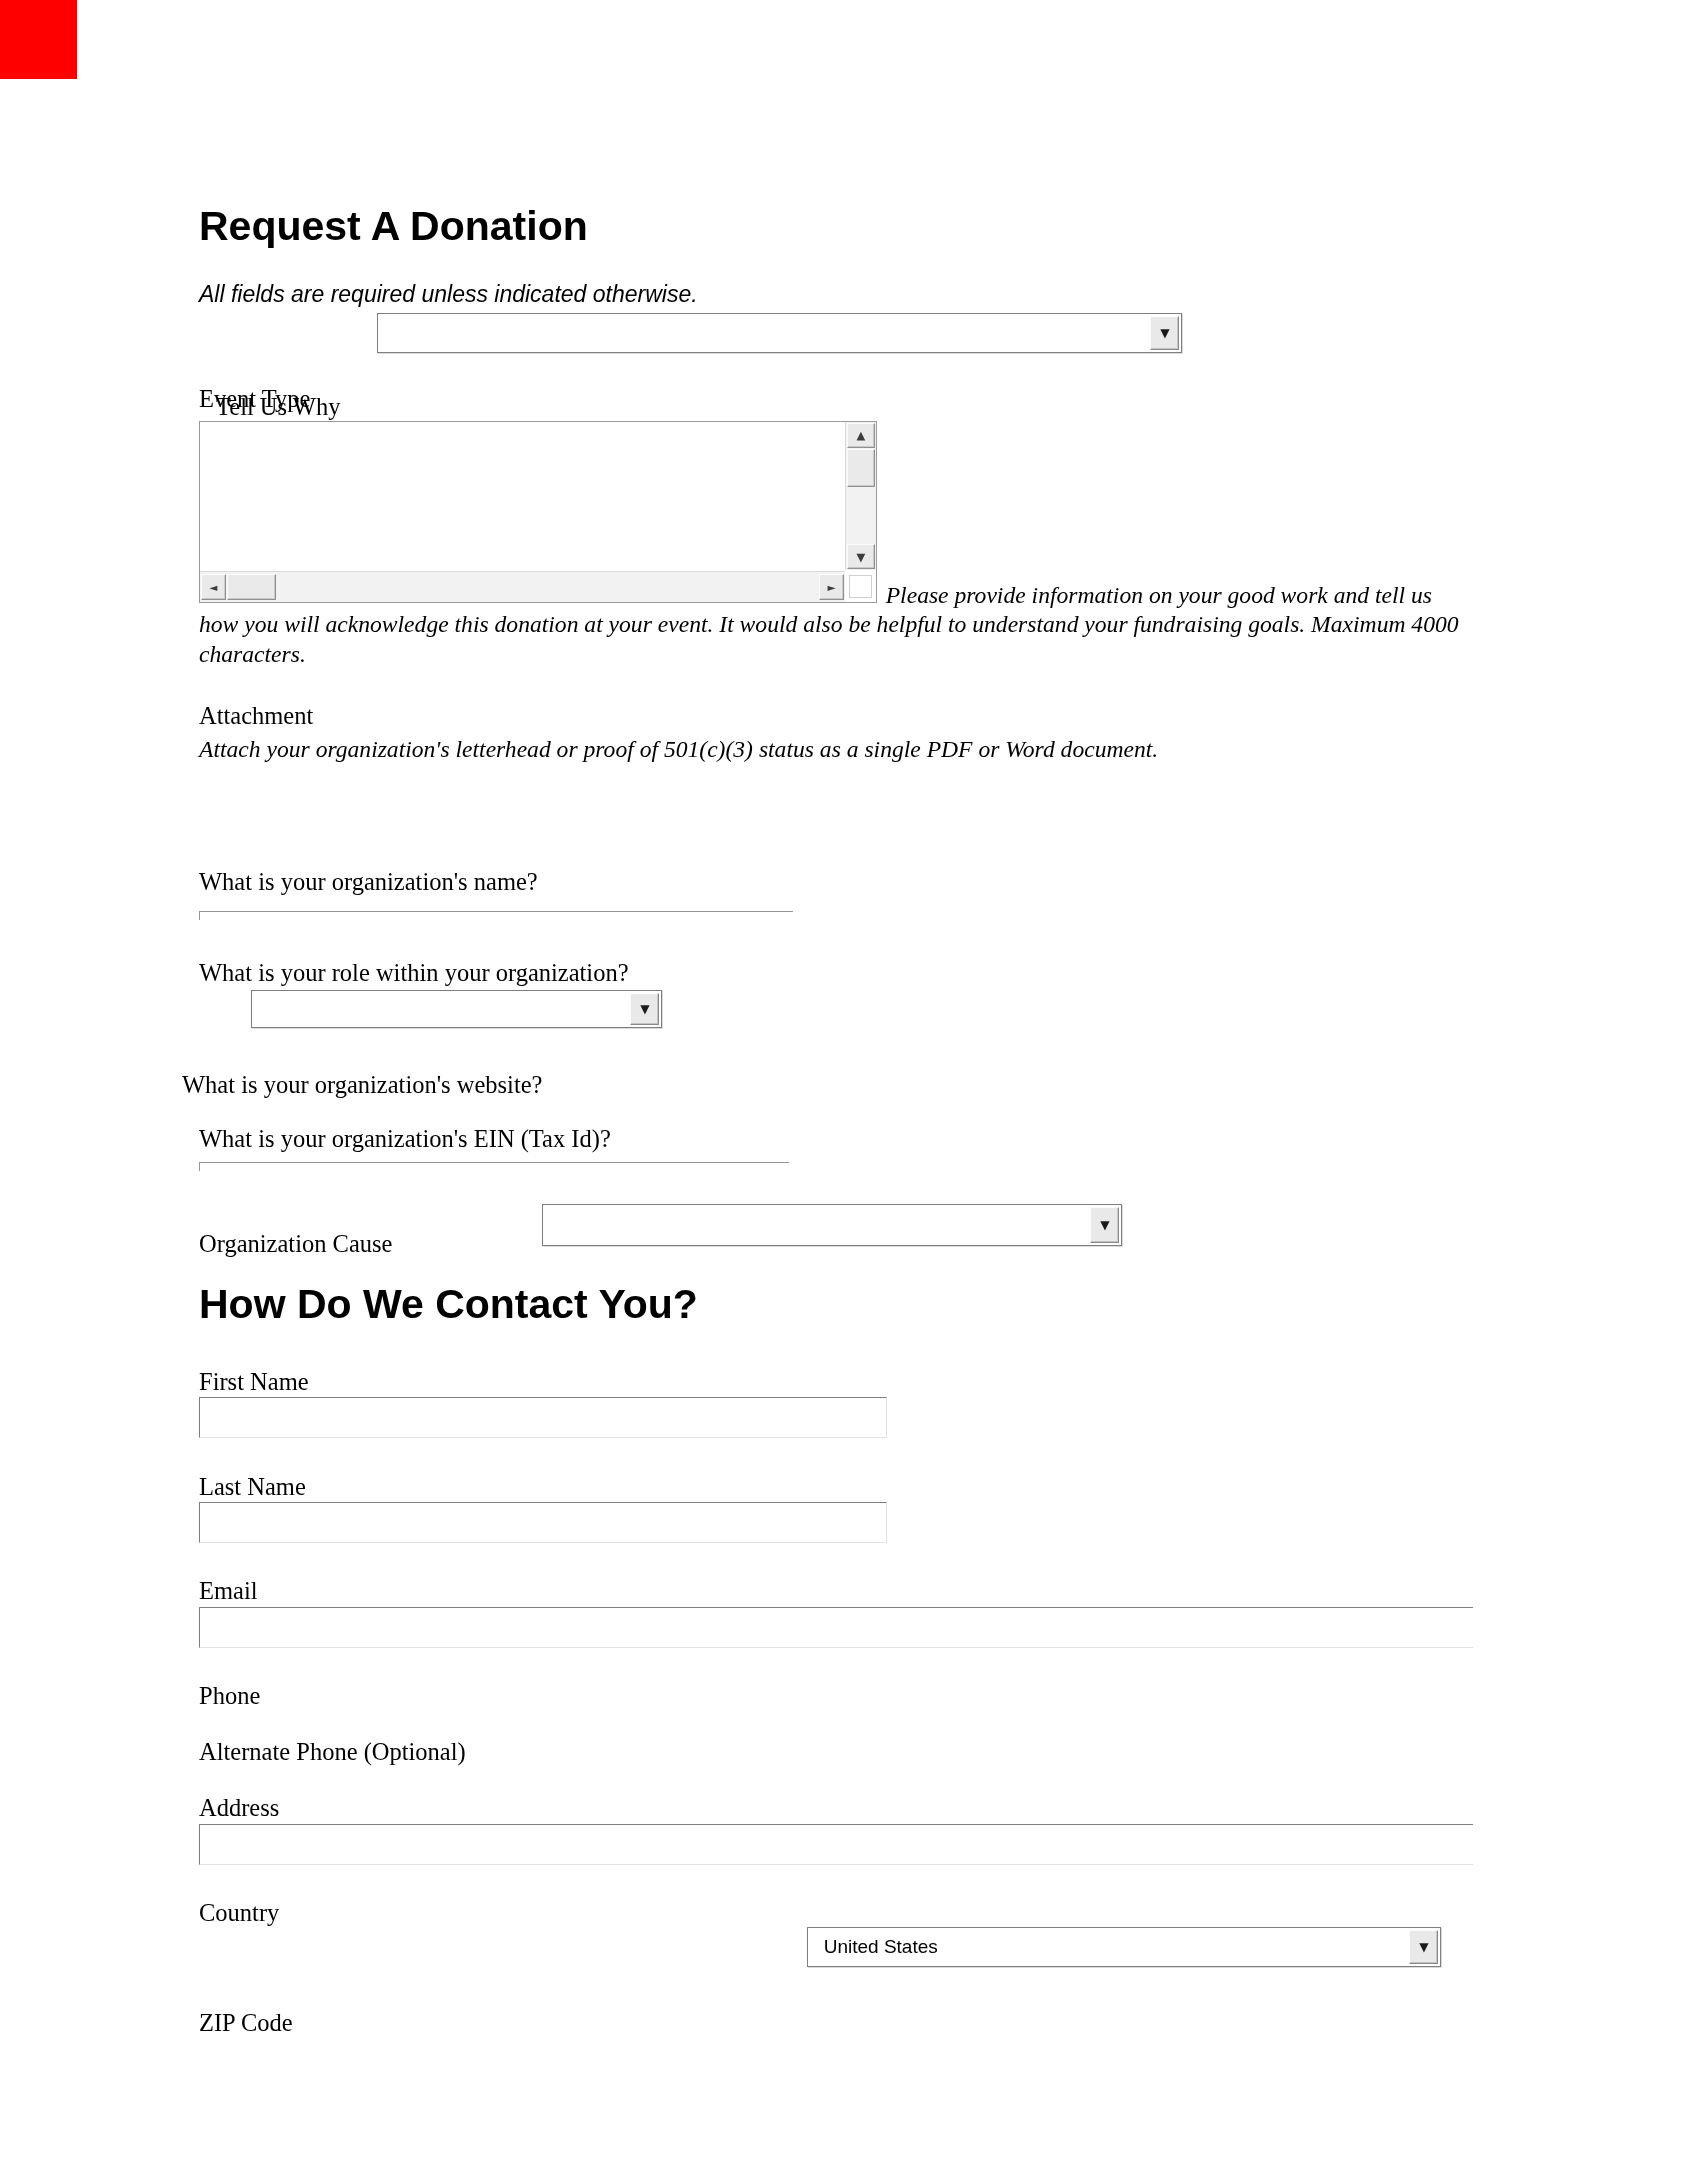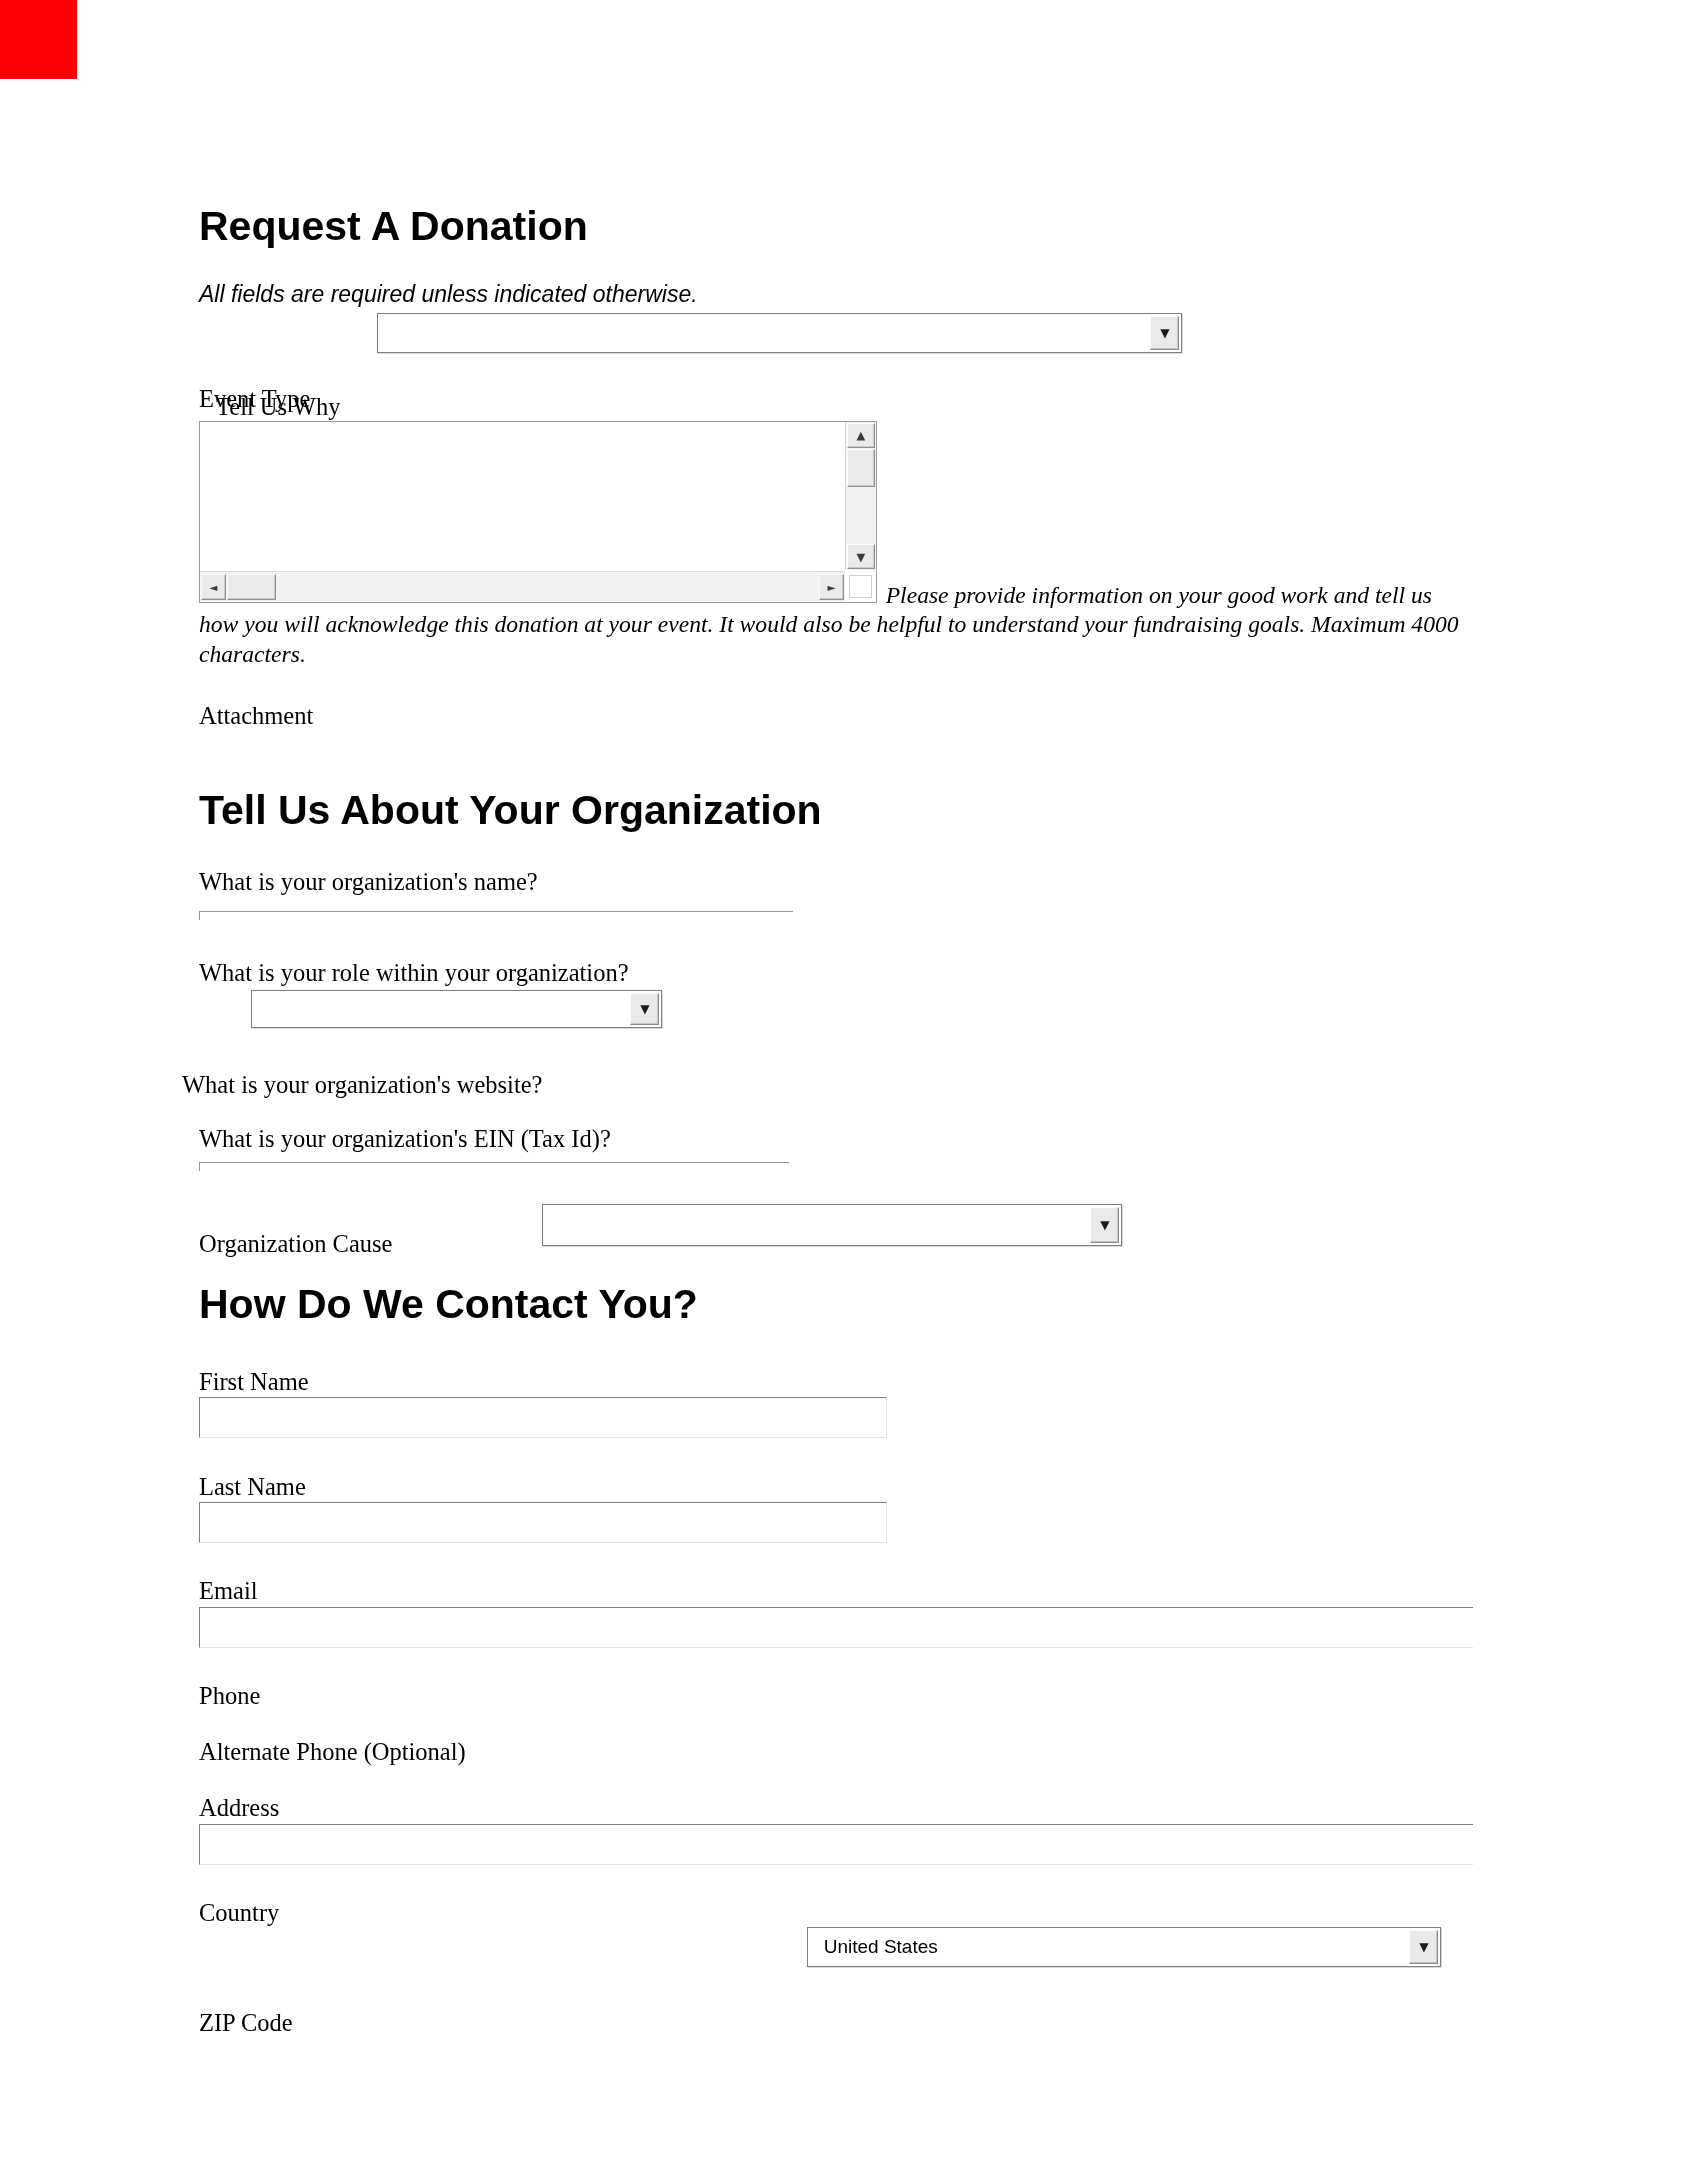"Attach your organization's letterhead or" em.abs { html: none -> <em>Attach your organization's letterhead or proof of 501(c)(3) status as a single PDF or Word document.</em> }
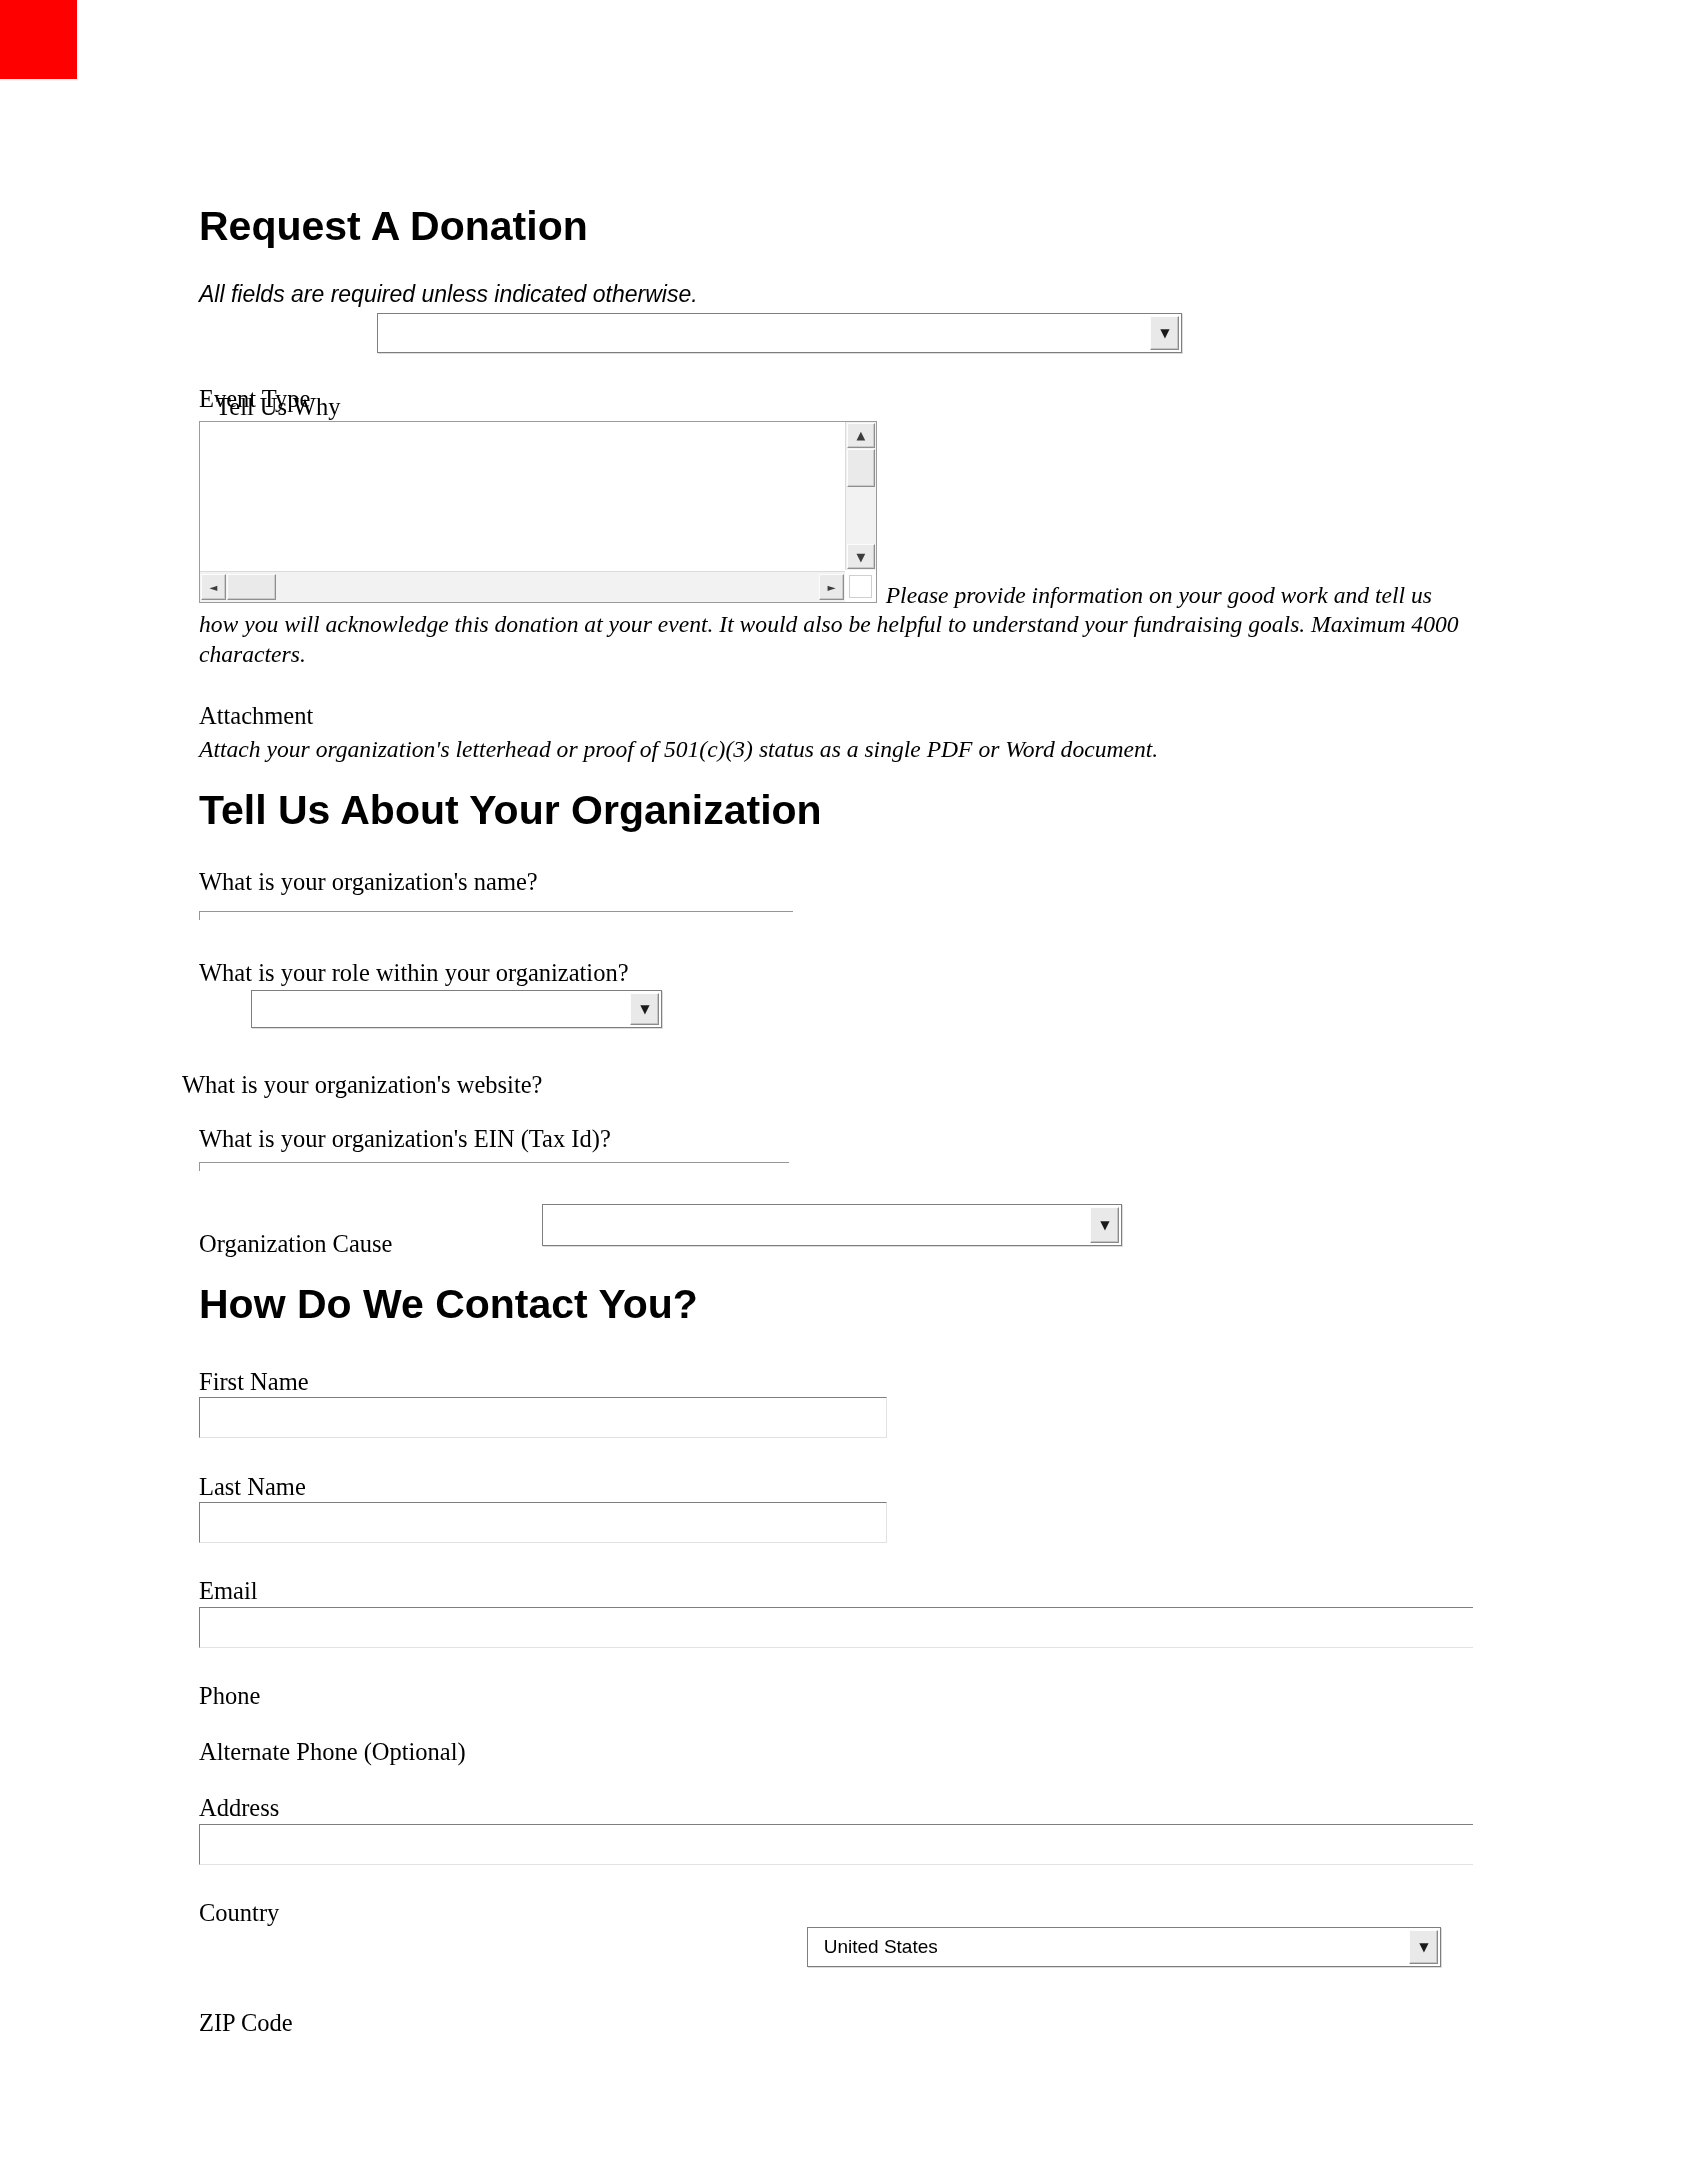"Tell Us About Your Organization" div.abs { html: <div>Tell Us About Your Organization</div> -> none }
